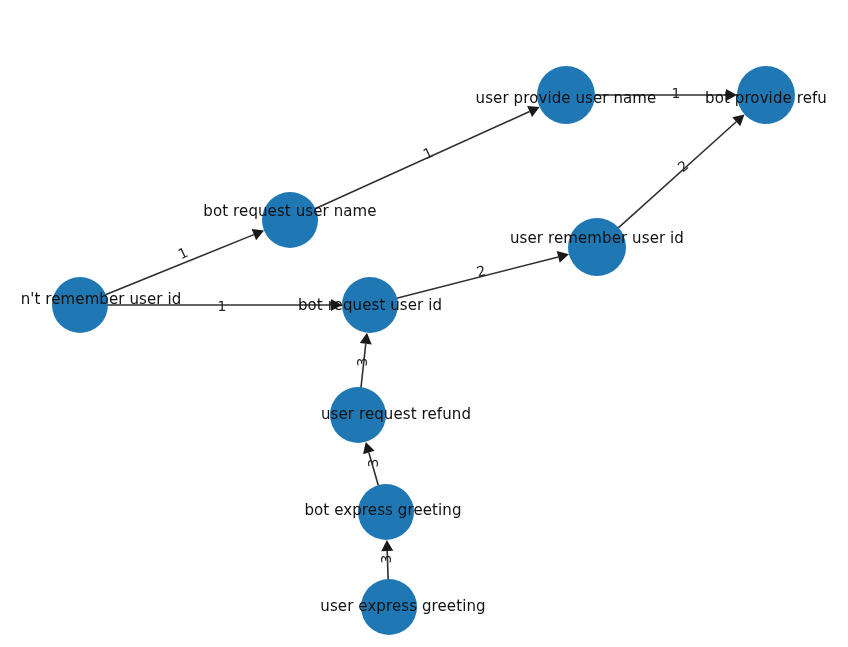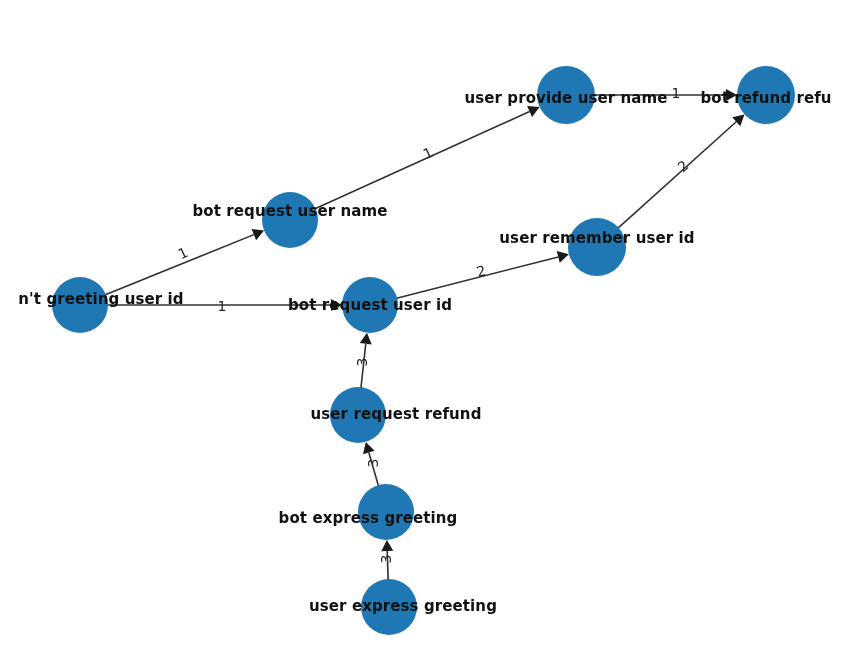"user provide user name" .node-label { font-weight: bold -> normal }
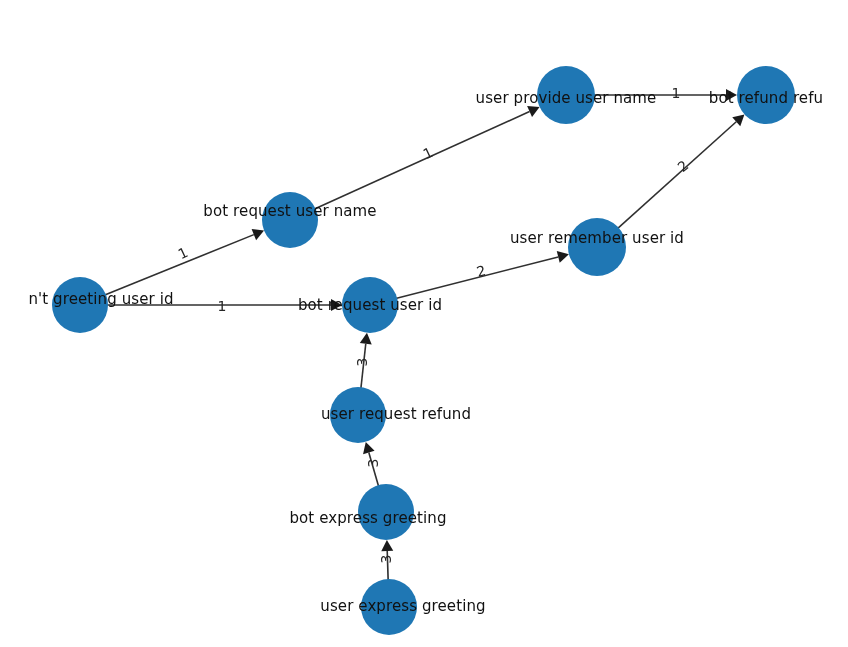"bot refund refu" div.node-label { text: refund -> provide }
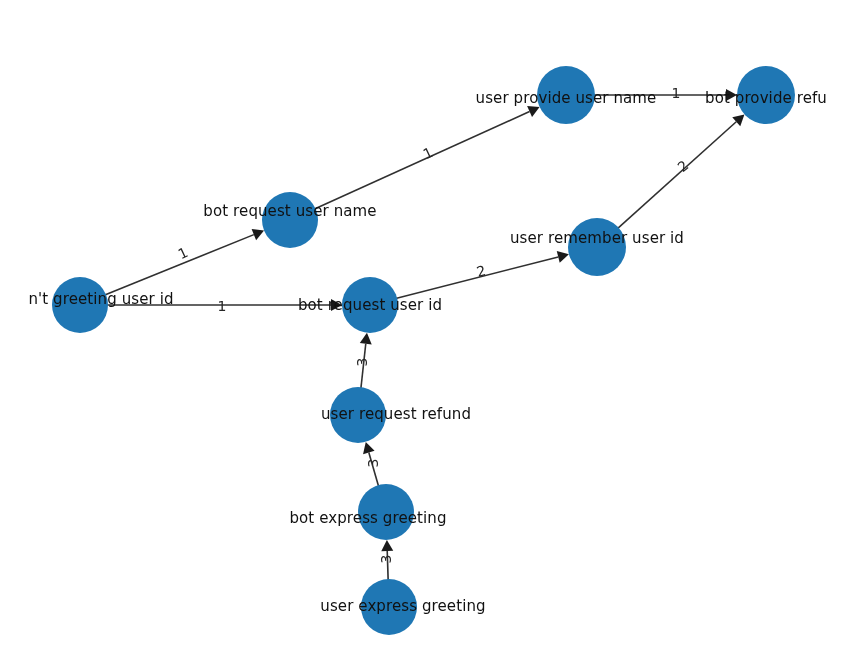"n't greeting user id" div.node-label { text: greeting -> remember }
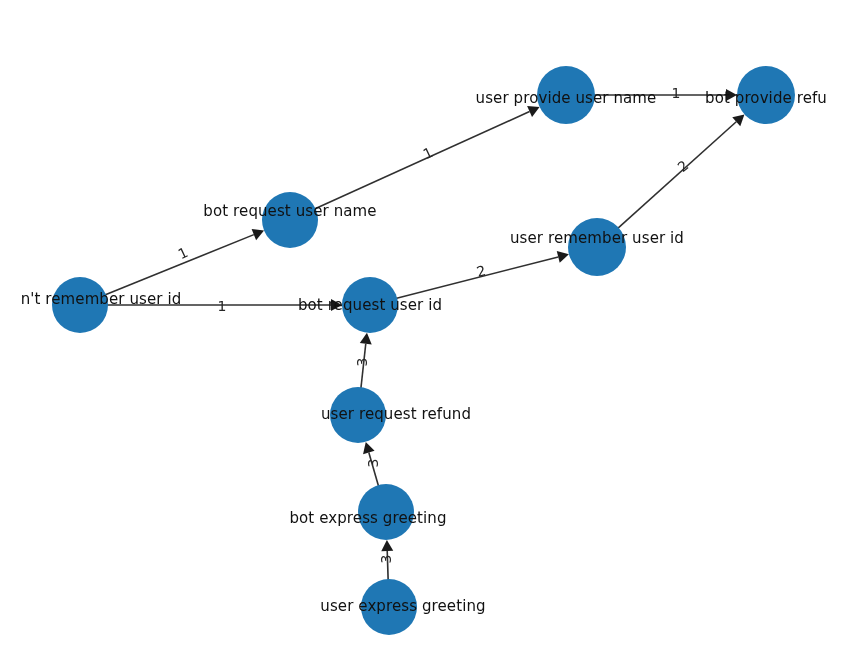"bot express greeting" div.node-label { left: 368px -> 383px; margin-top: 8px -> none }
